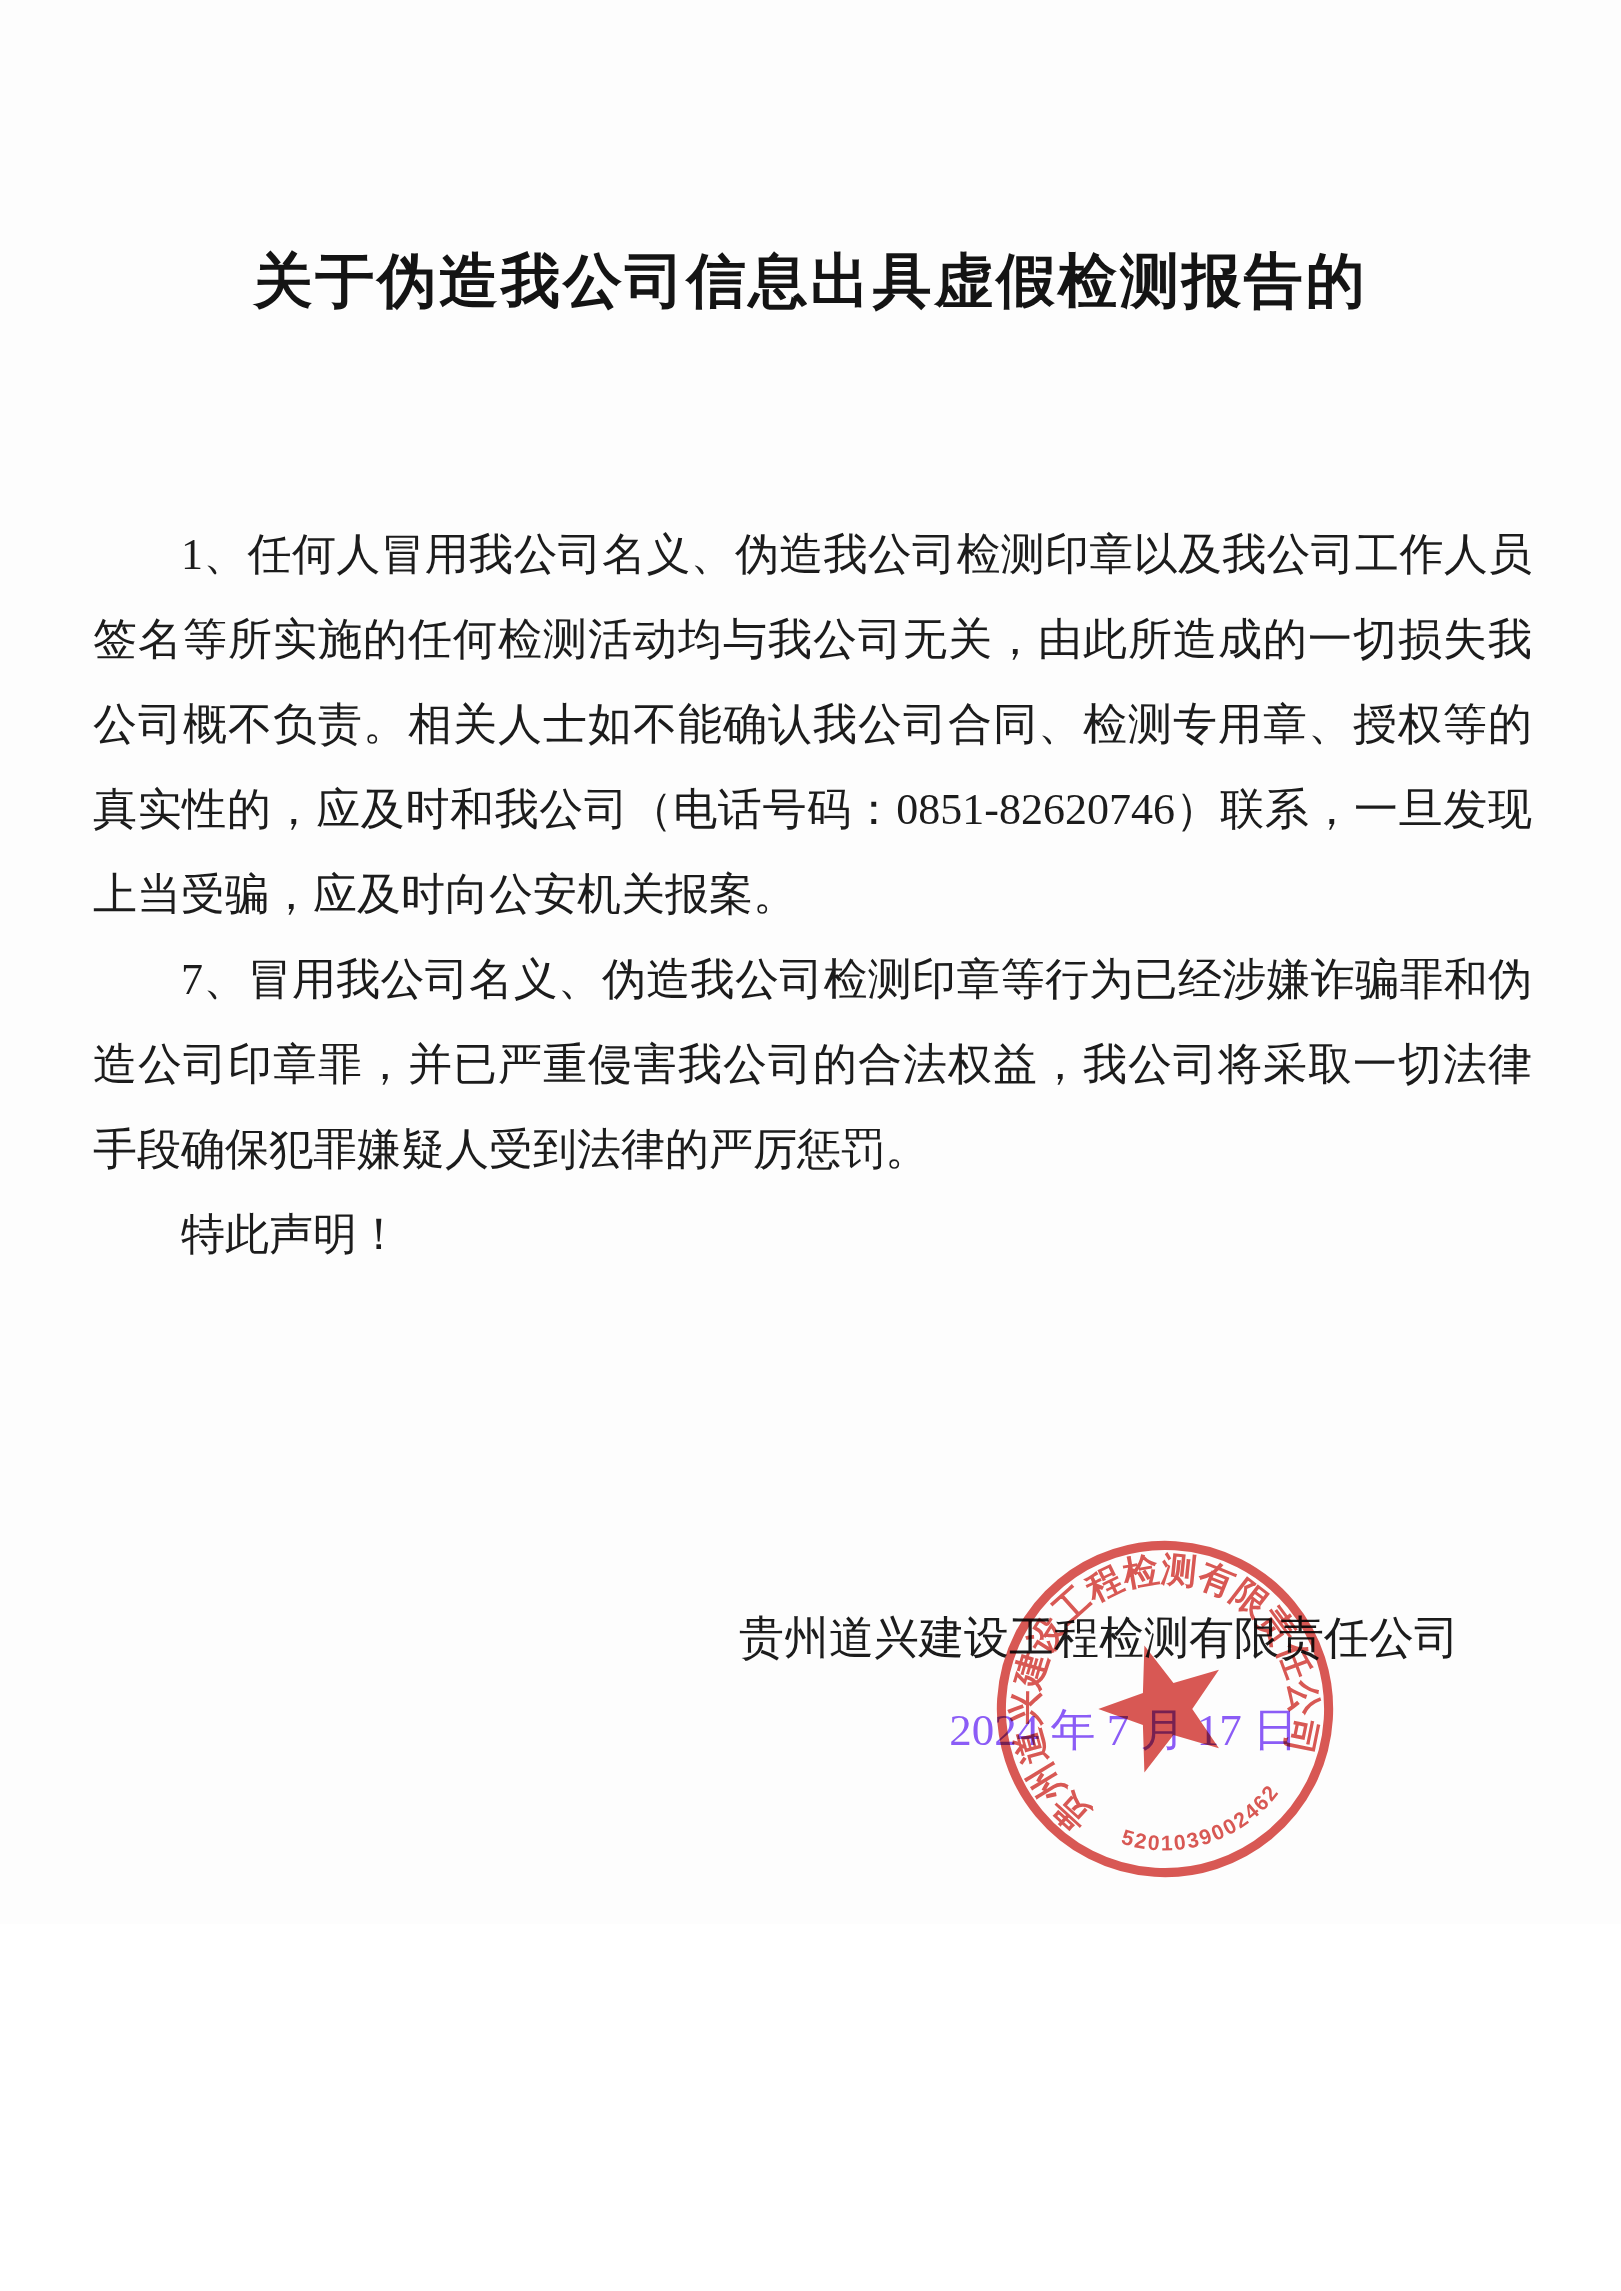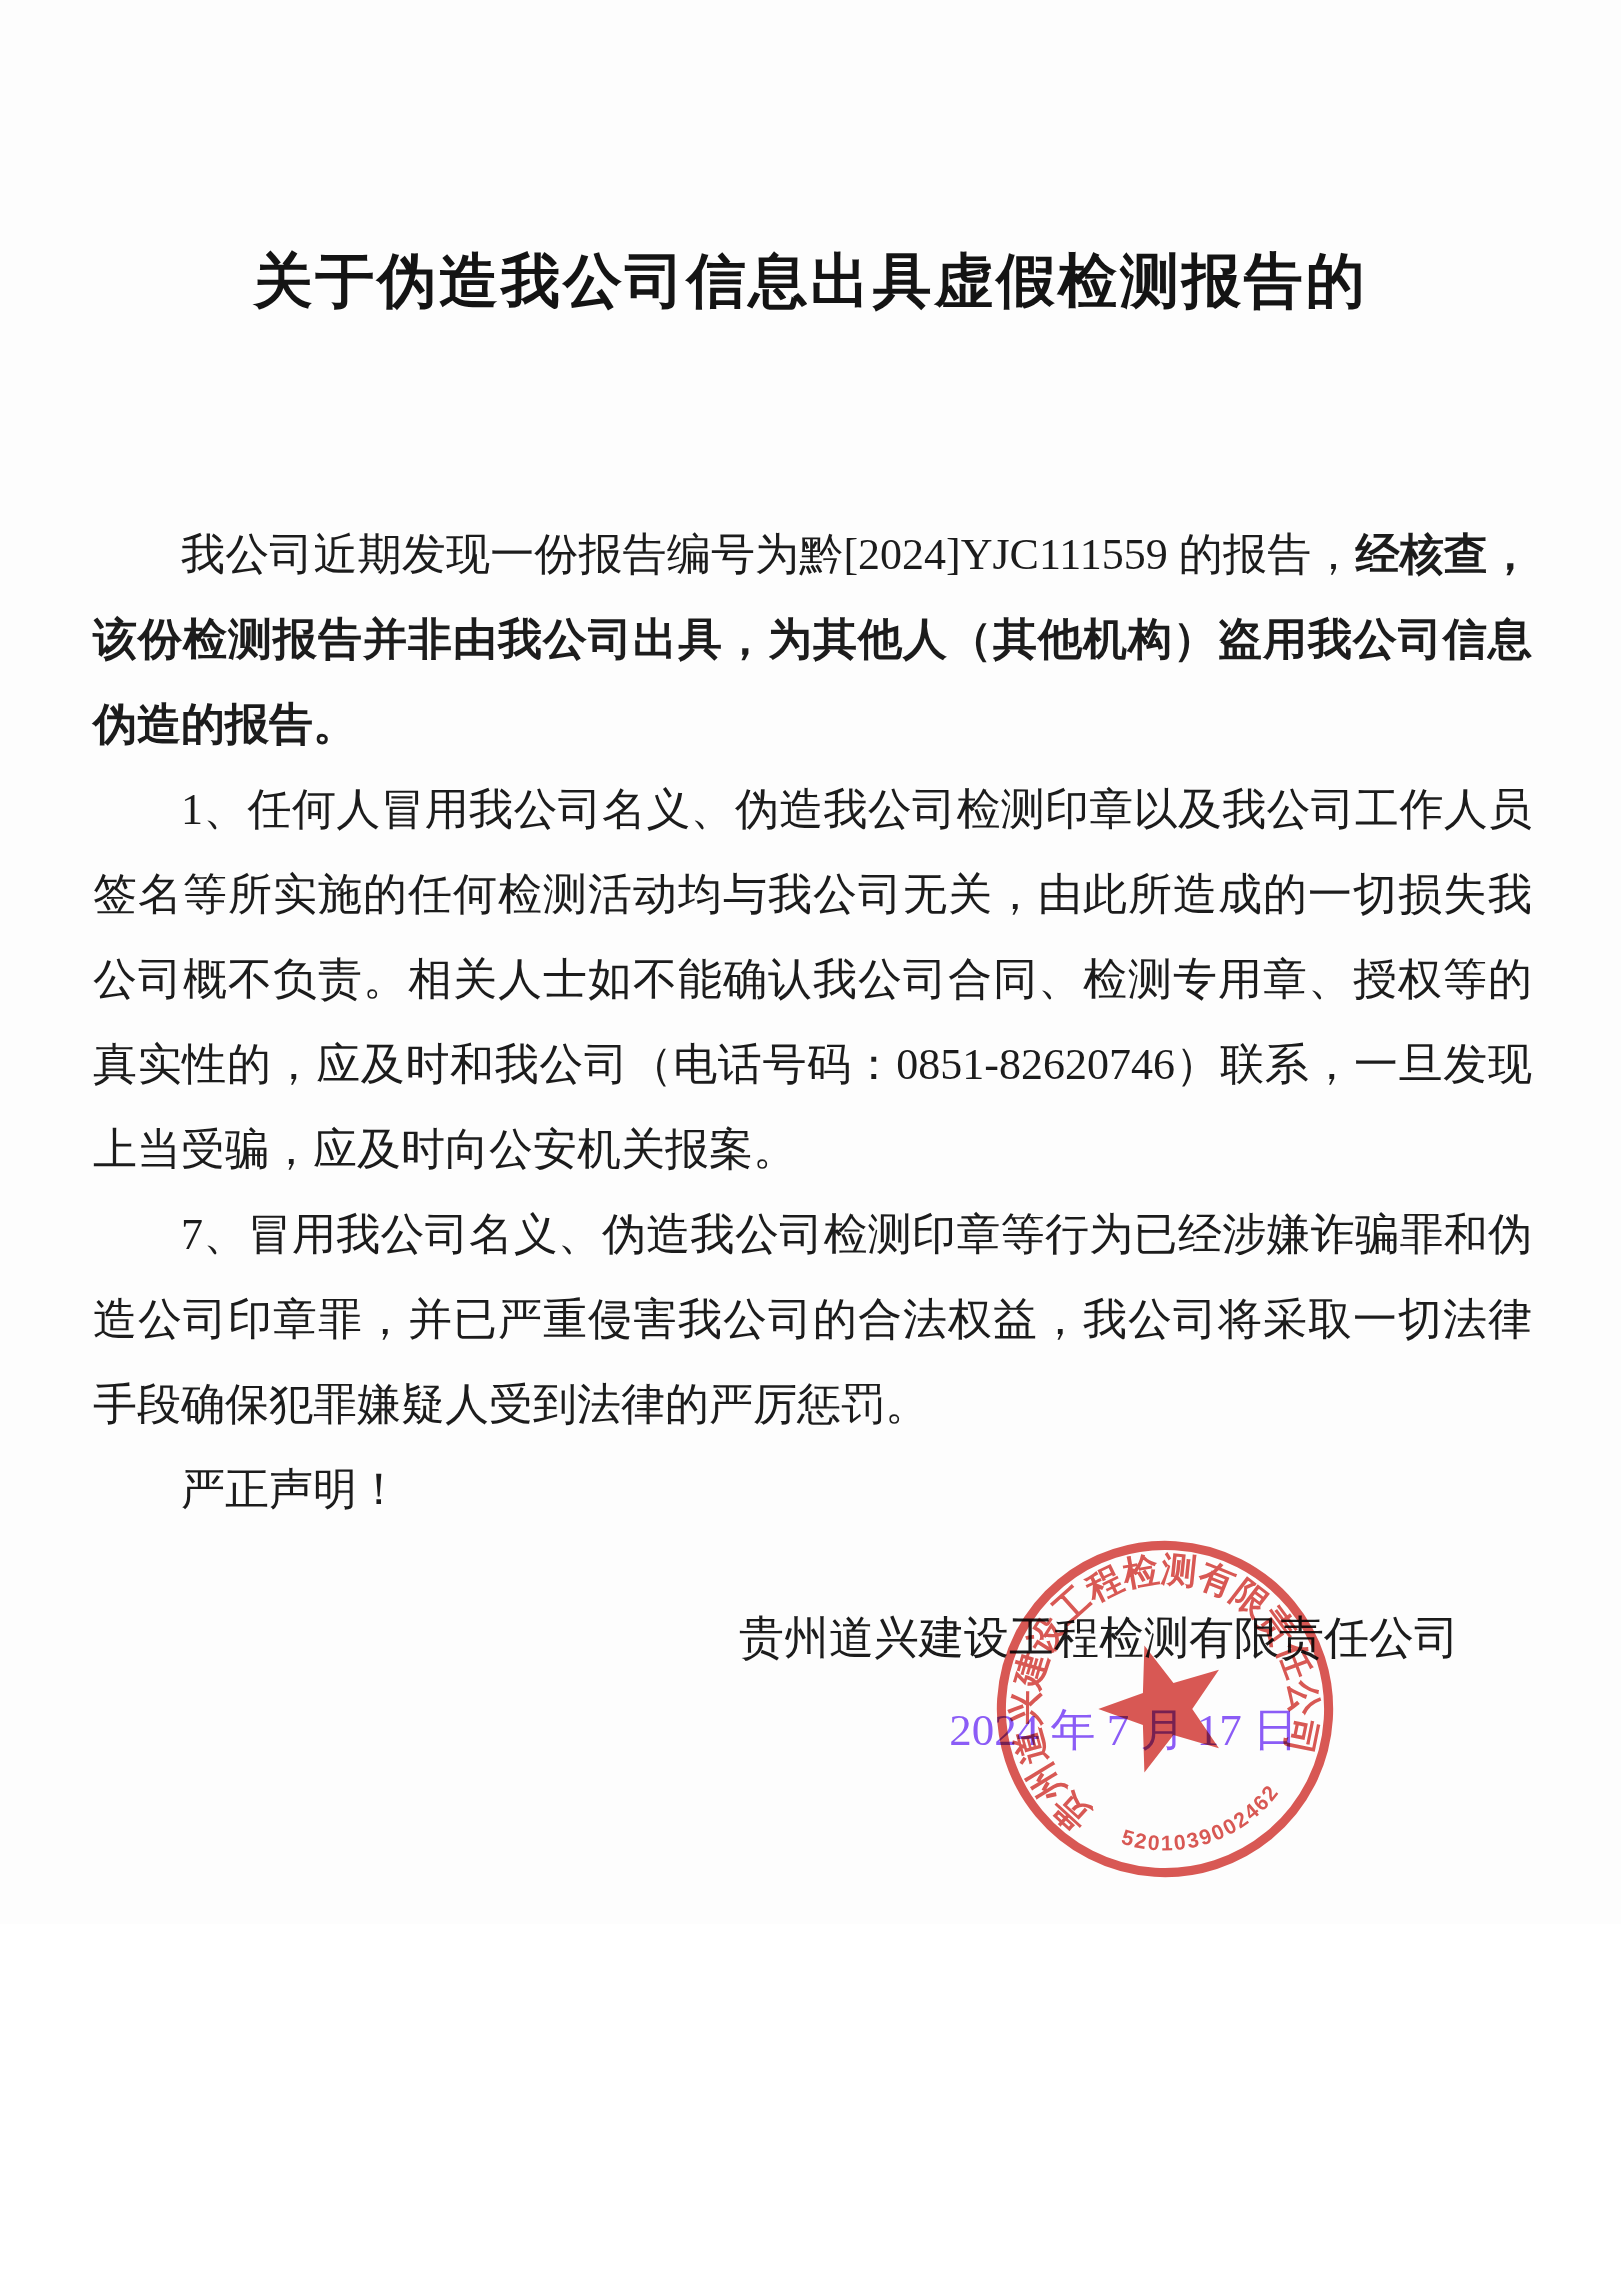"我公司近期发现一份报告编号为黔[2024]YJC111559" p { html: <p><span>我公司近期发现一份报告编号为黔[2024]YJC111559 的报告，</span><span>经核查，该份检测报告并非由我公司出具，为其他人（其他机构）盗用我公司信息伪造的报告。</span></p> -> none }
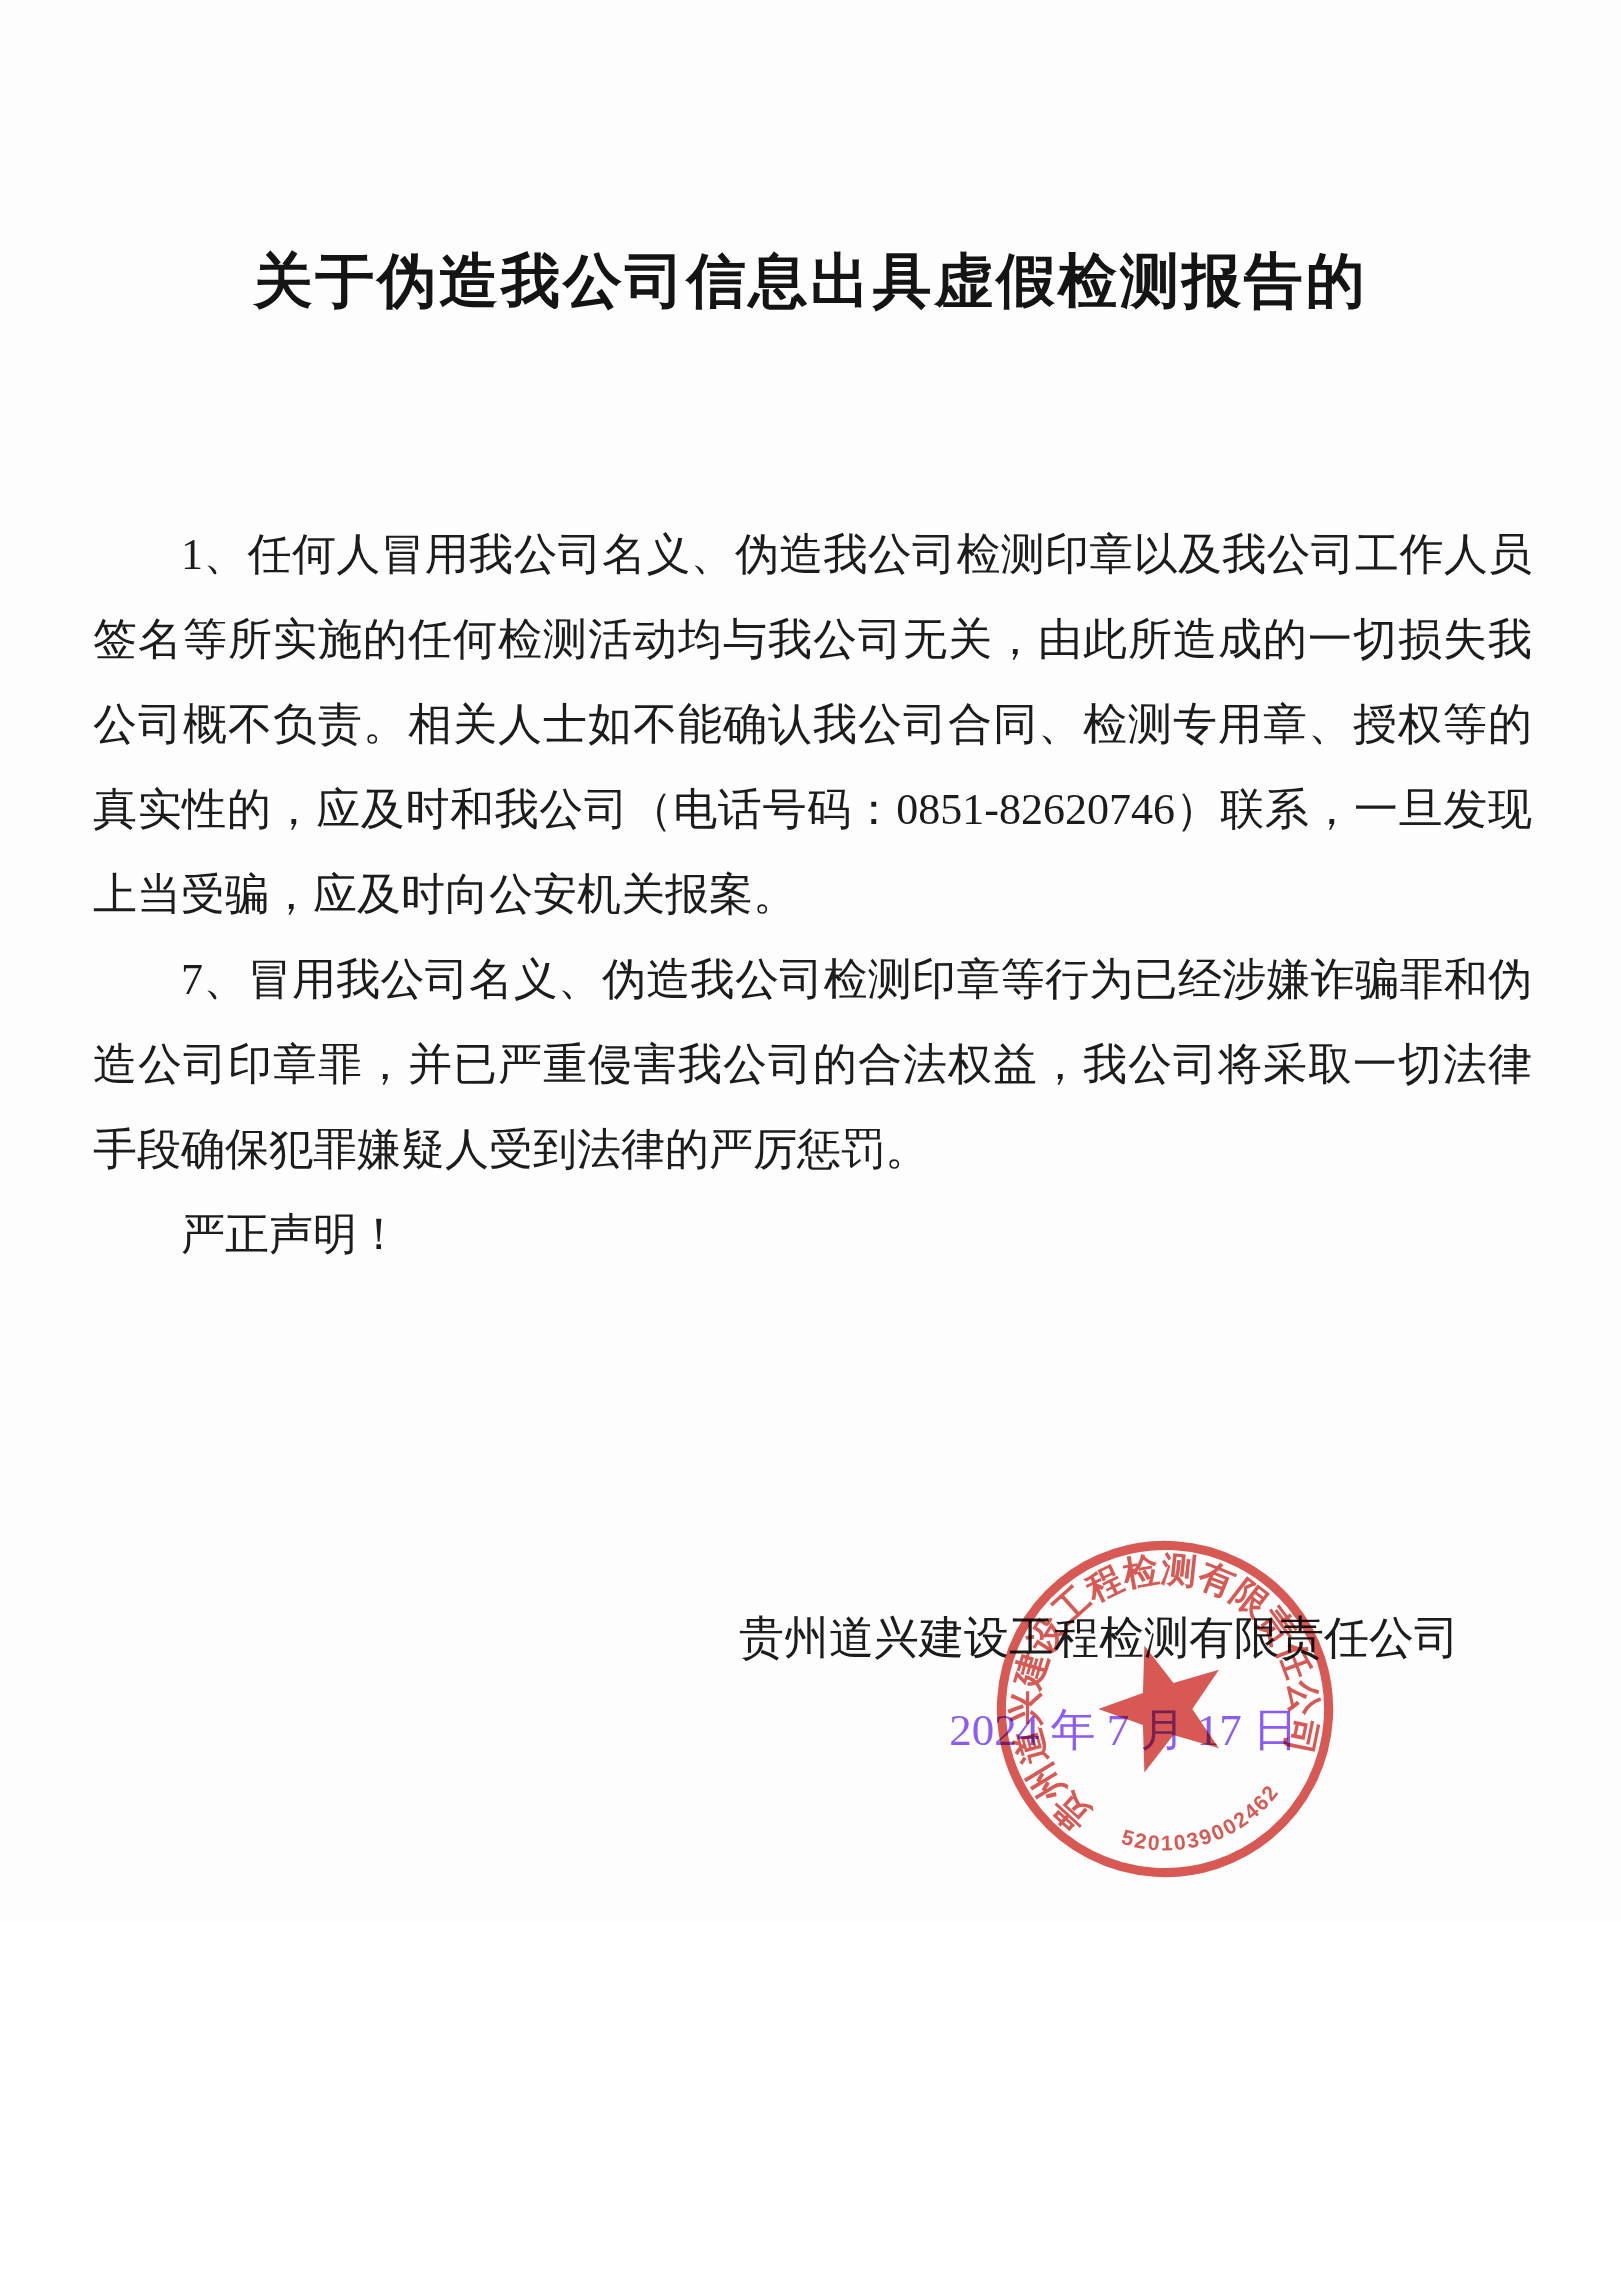"严正声明！" p { text: 严正 -> 特此 }
